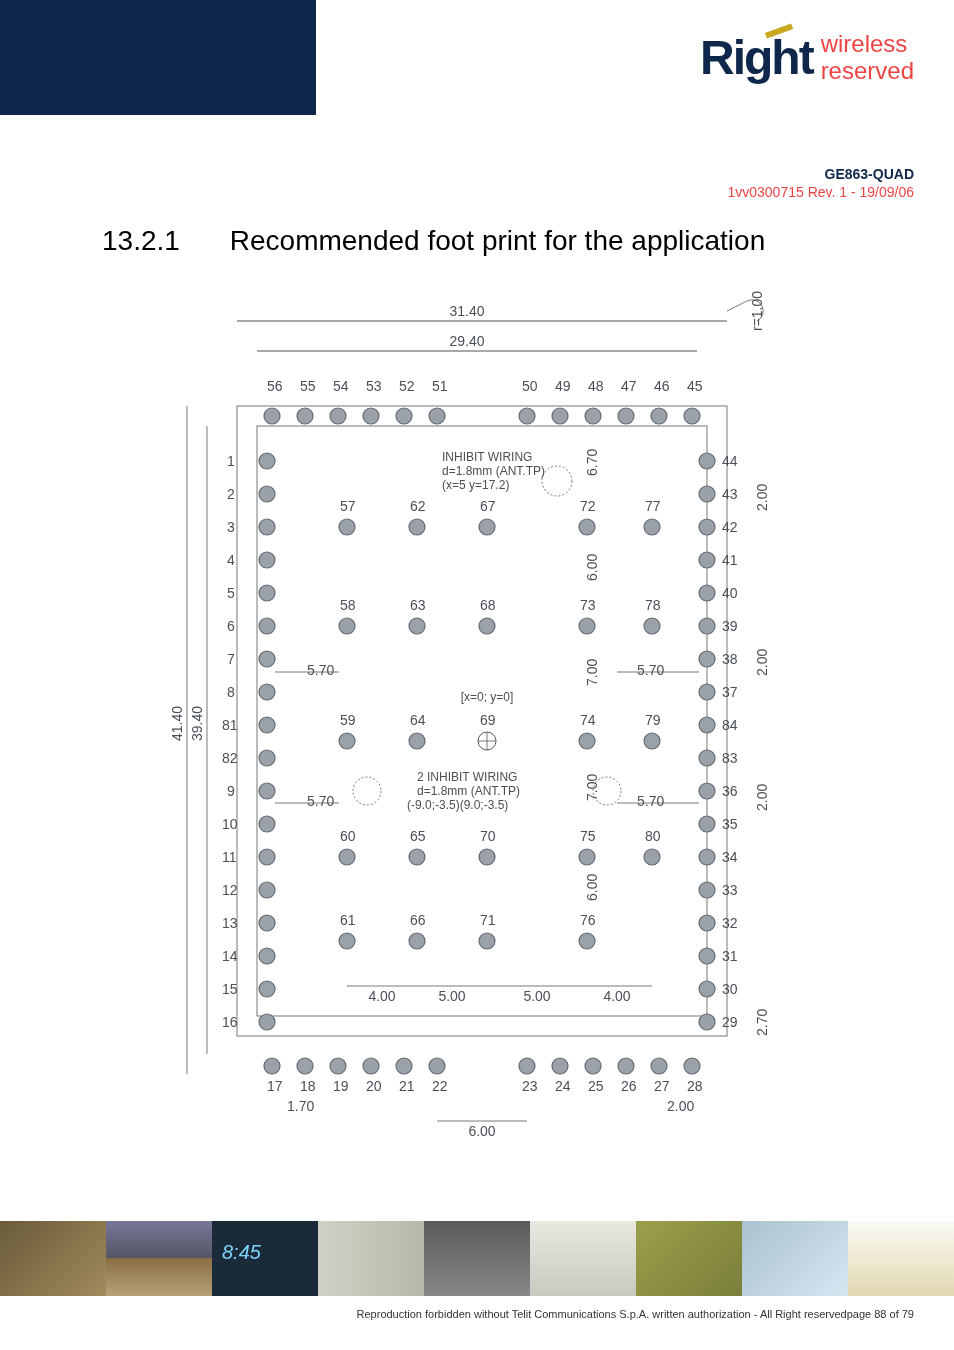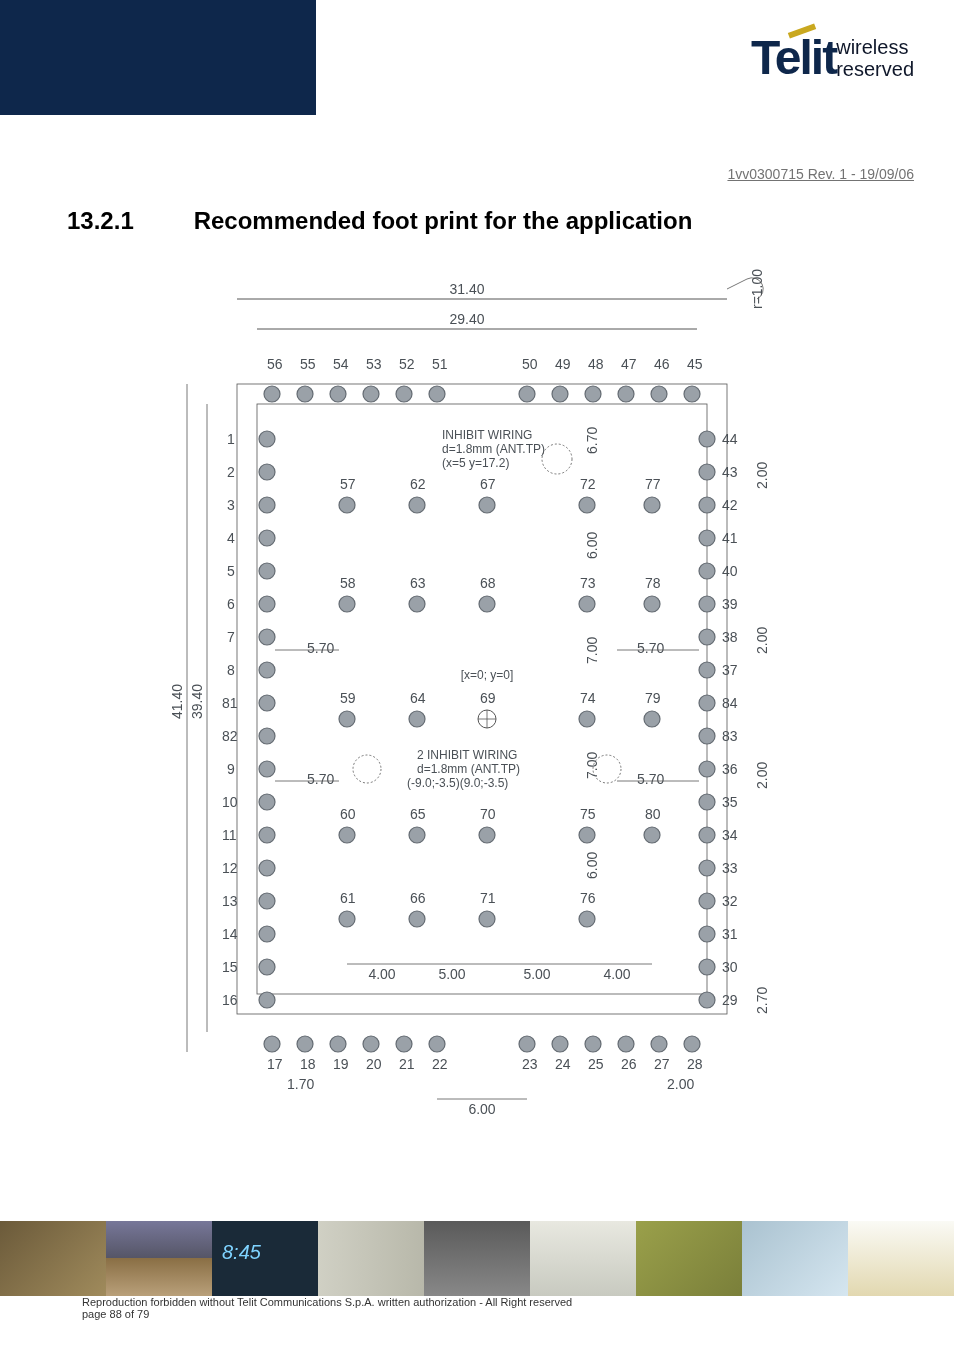"Telit" span { text: Telit -> Right }
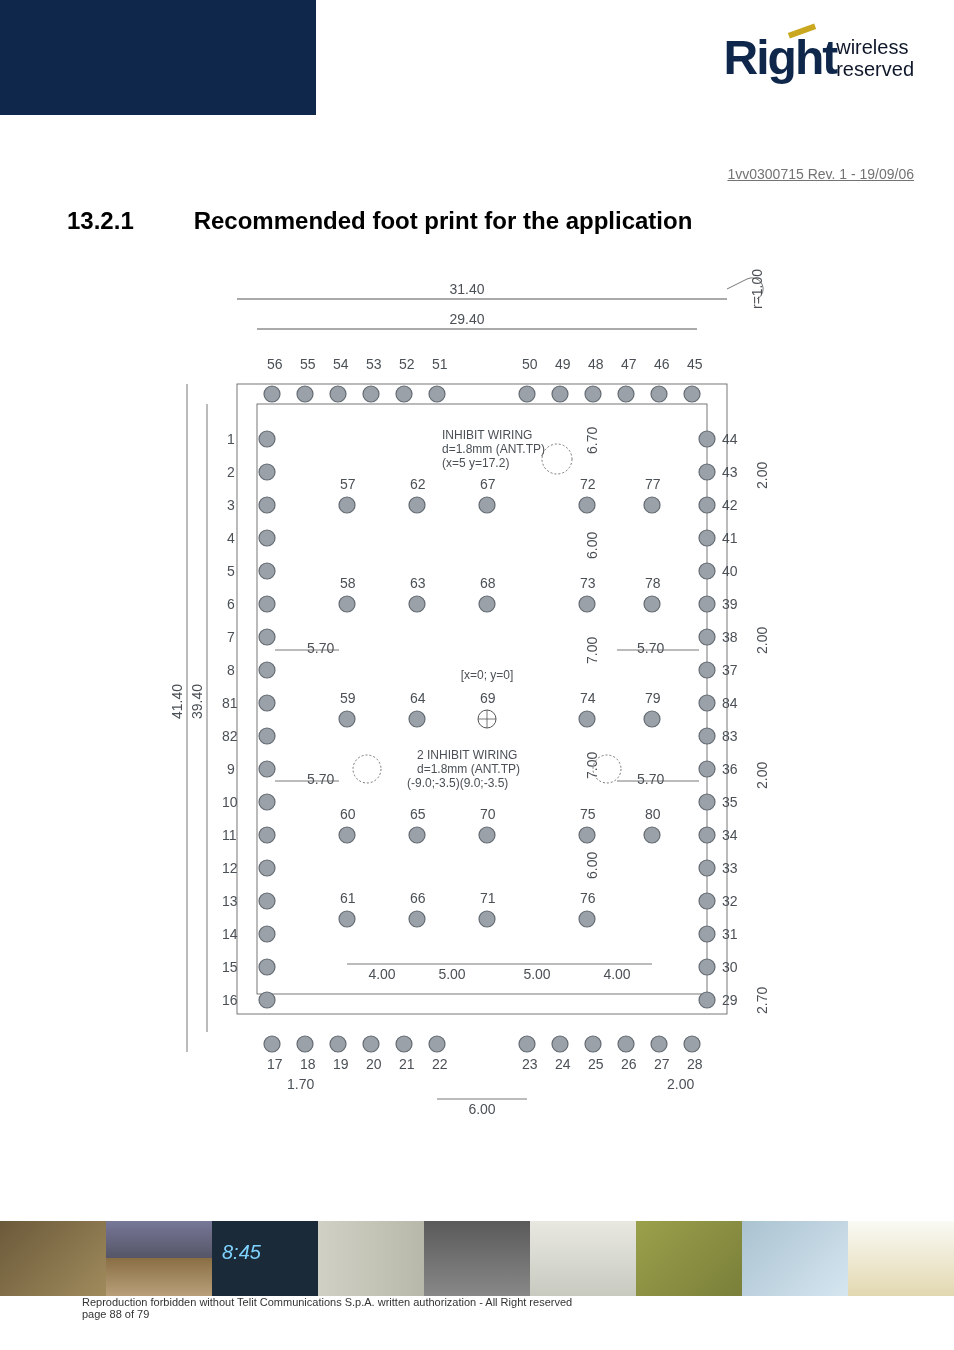"wireless" .logo-ws { color: #0f172a -> #ef4444; font-size: 20px -> 24px; margin-left: 0 -> 8px }
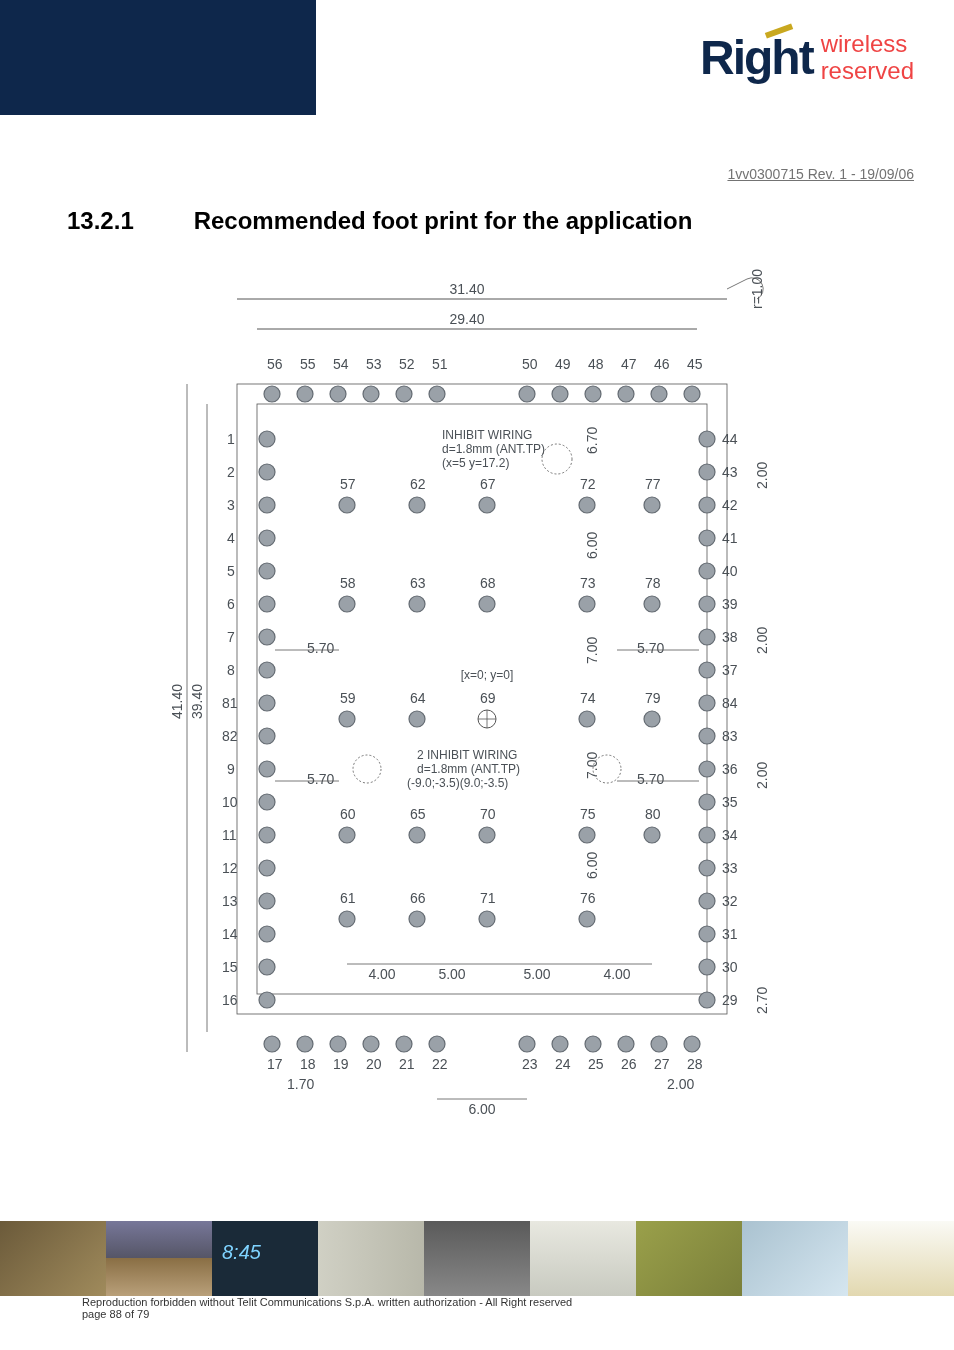"GE863-QUAD" div.l1 { html: none -> <div>GE863-QUAD</div> }
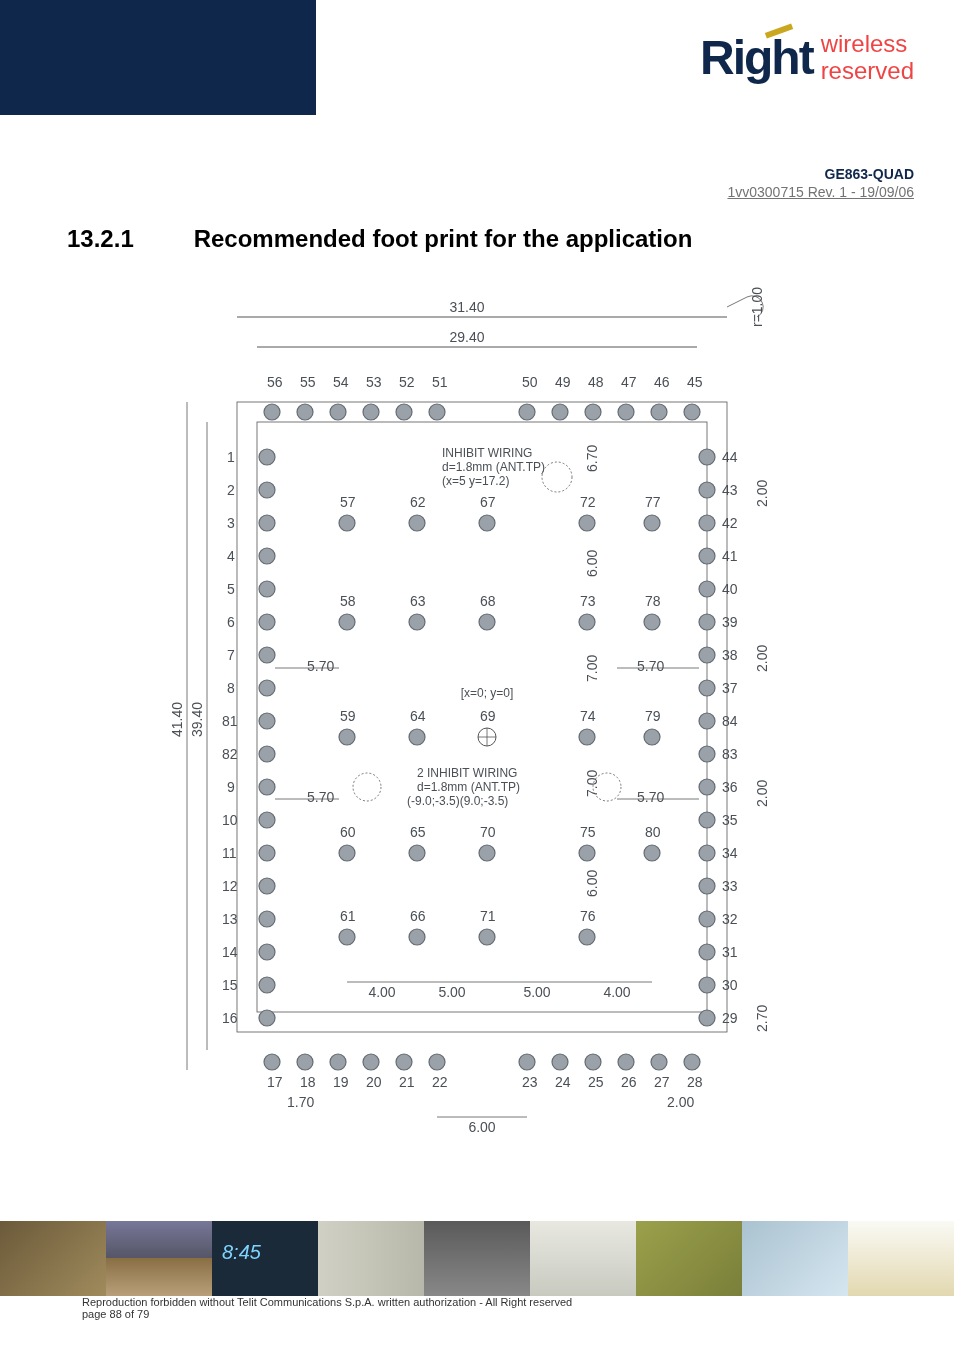"1vv0300715 Rev. 1 - 19/09/06" .doc-info .l3 { color: #737373 -> #ef4444; text-decoration: underline -> none }
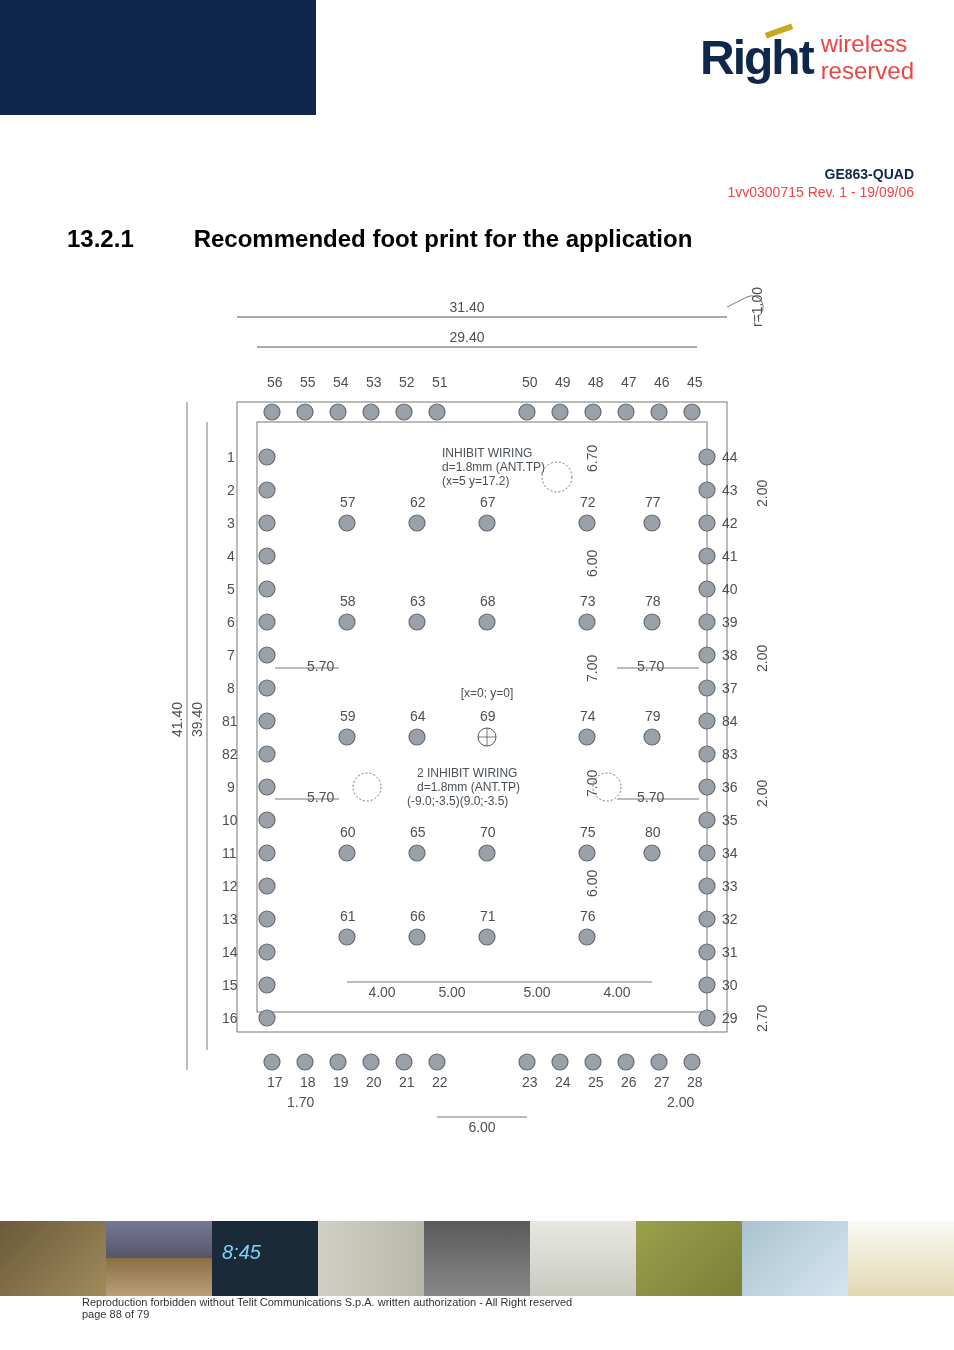"13.2.1 Recommended foot print for" .section-heading { font-size: 24px -> 28px; font-weight: bold -> normal; padding: 24px 0 0 67px -> 24px 0 0 102px }
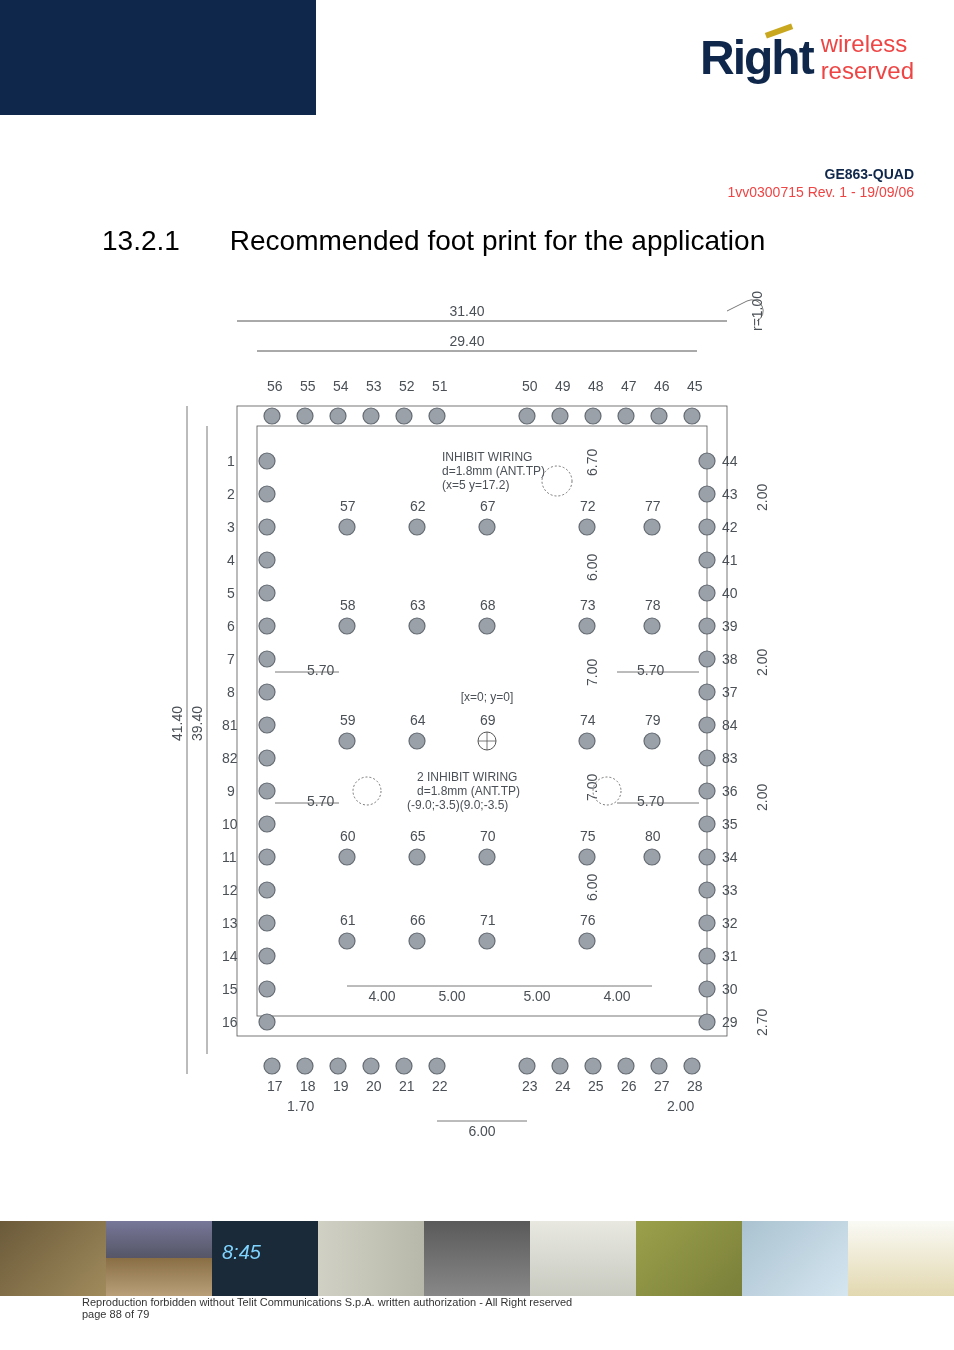"Reproduction forbidden without Telit" .footer { flex-direction: column -> none }
